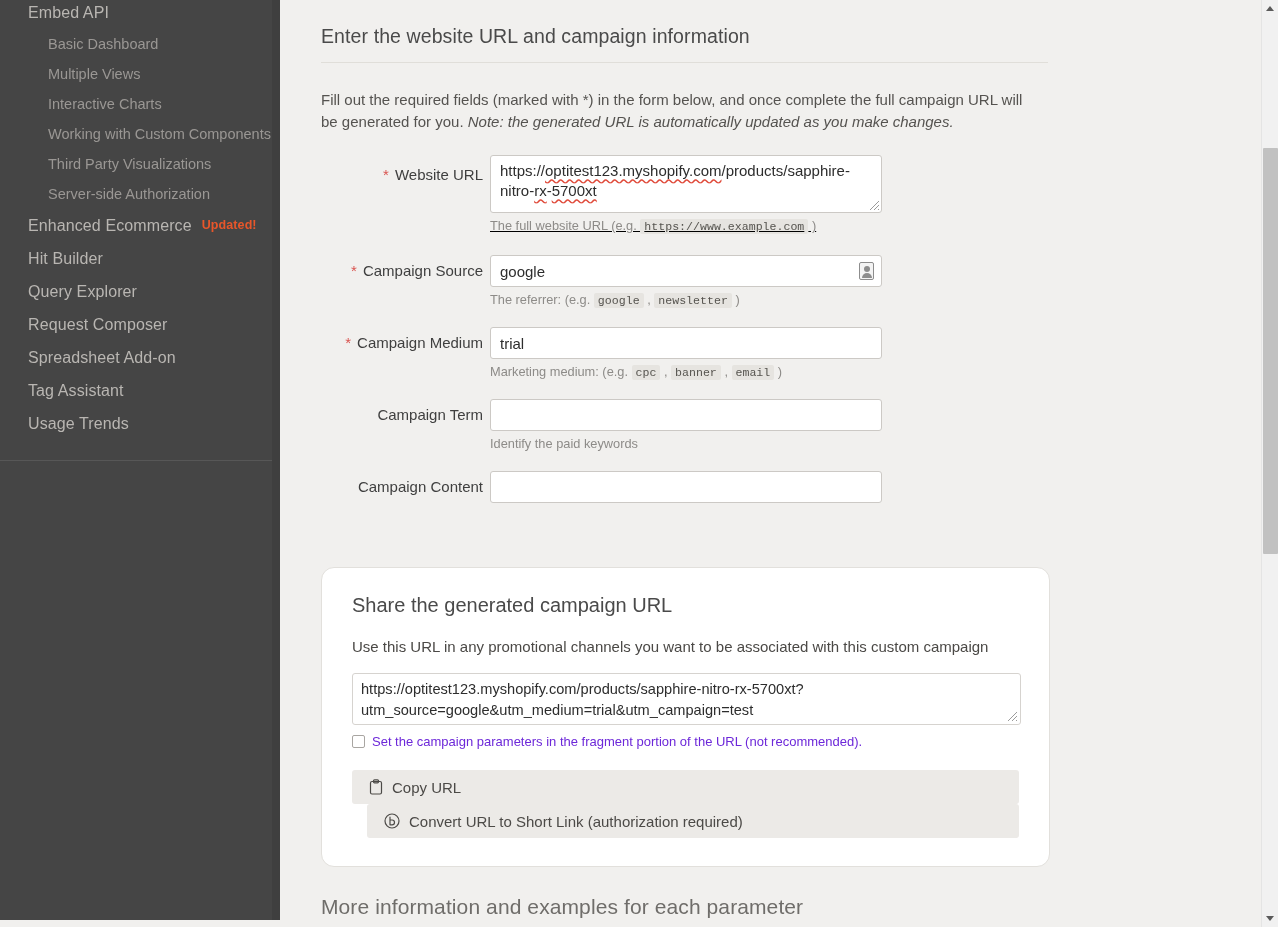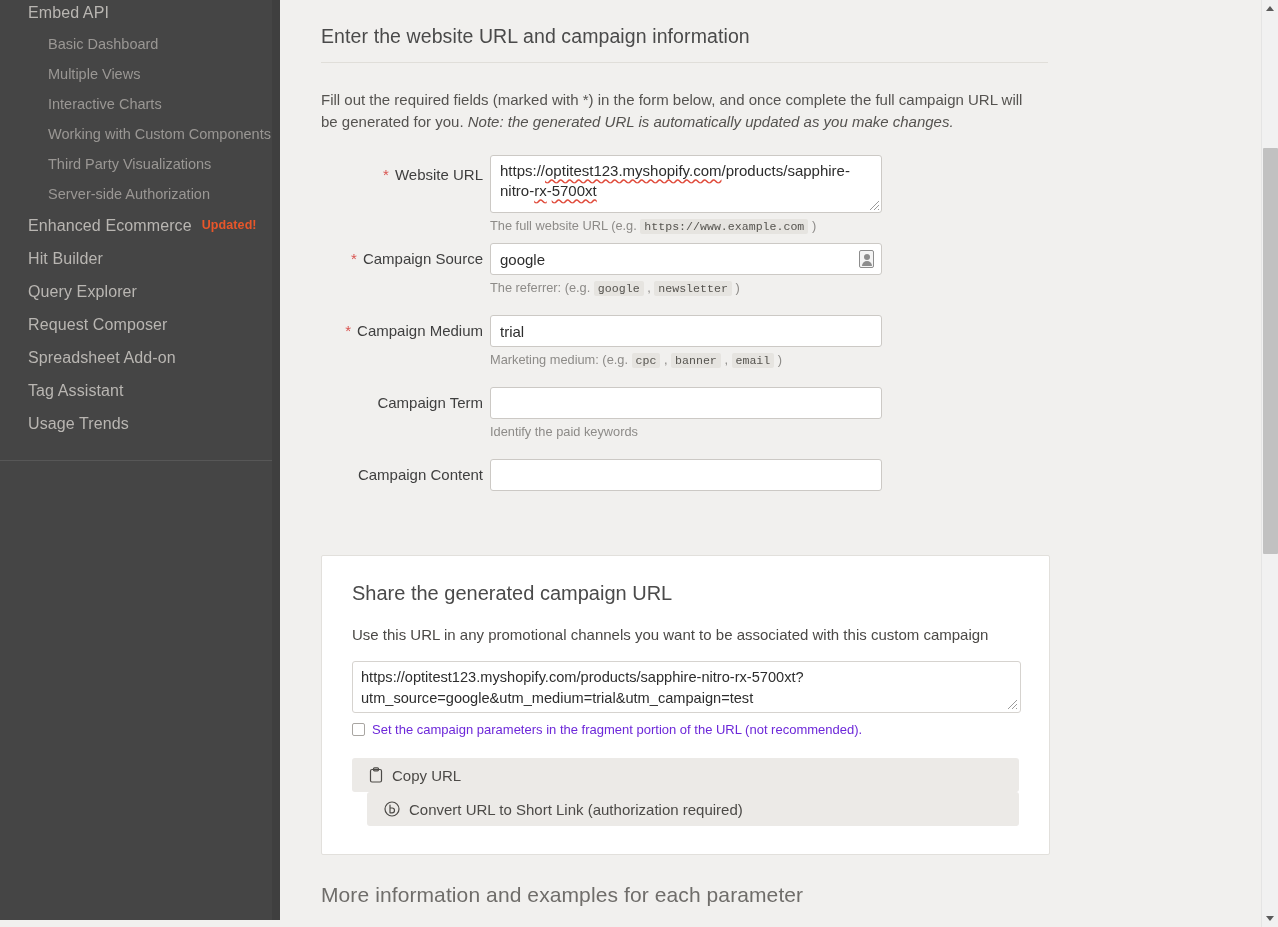"* Website URL" div.form-row { height: 88px -> 100px; text-decoration: none -> underline }
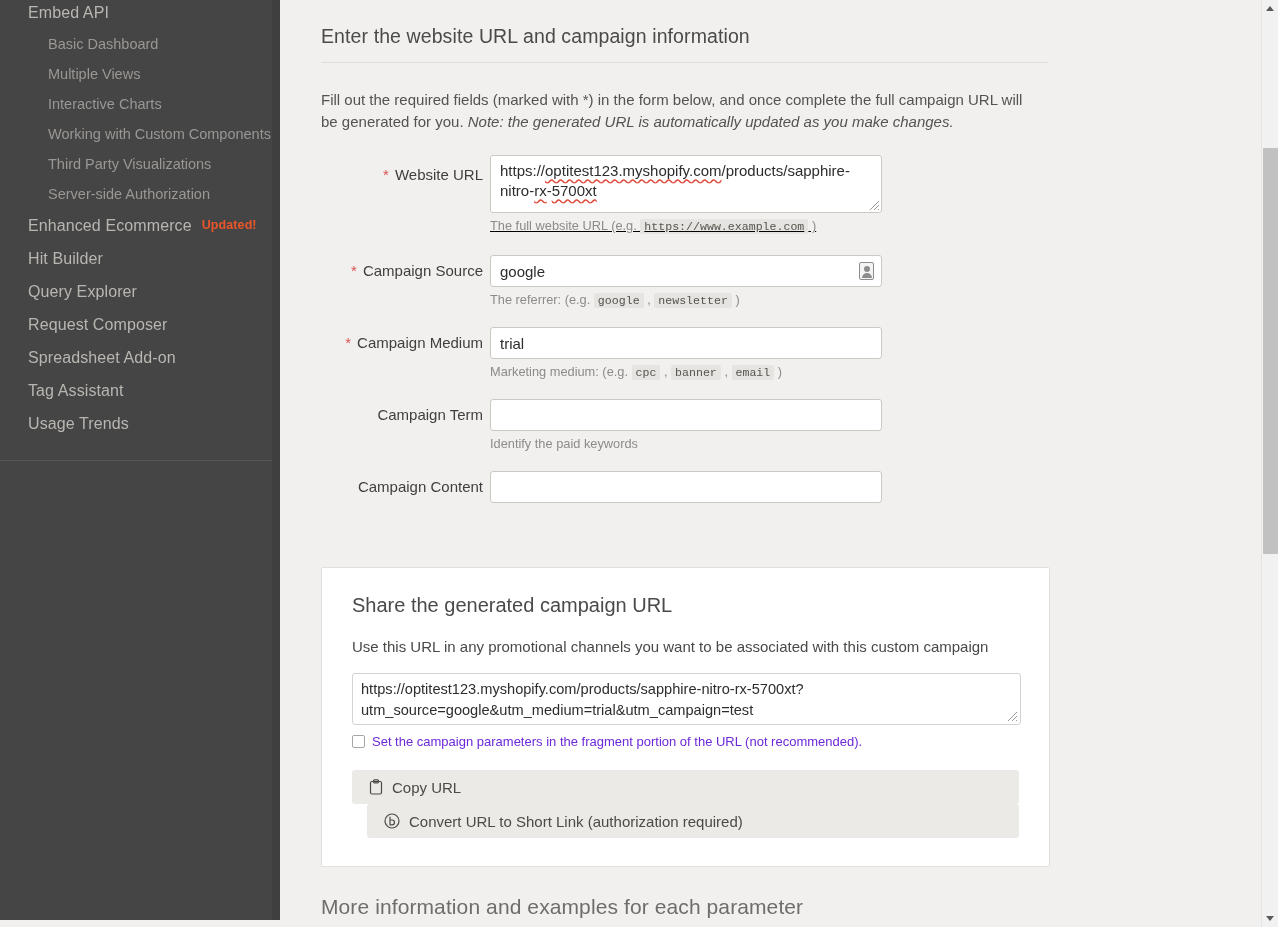"Share the generated campaign URL" .share-panel { border-radius: 2px -> 13px }
